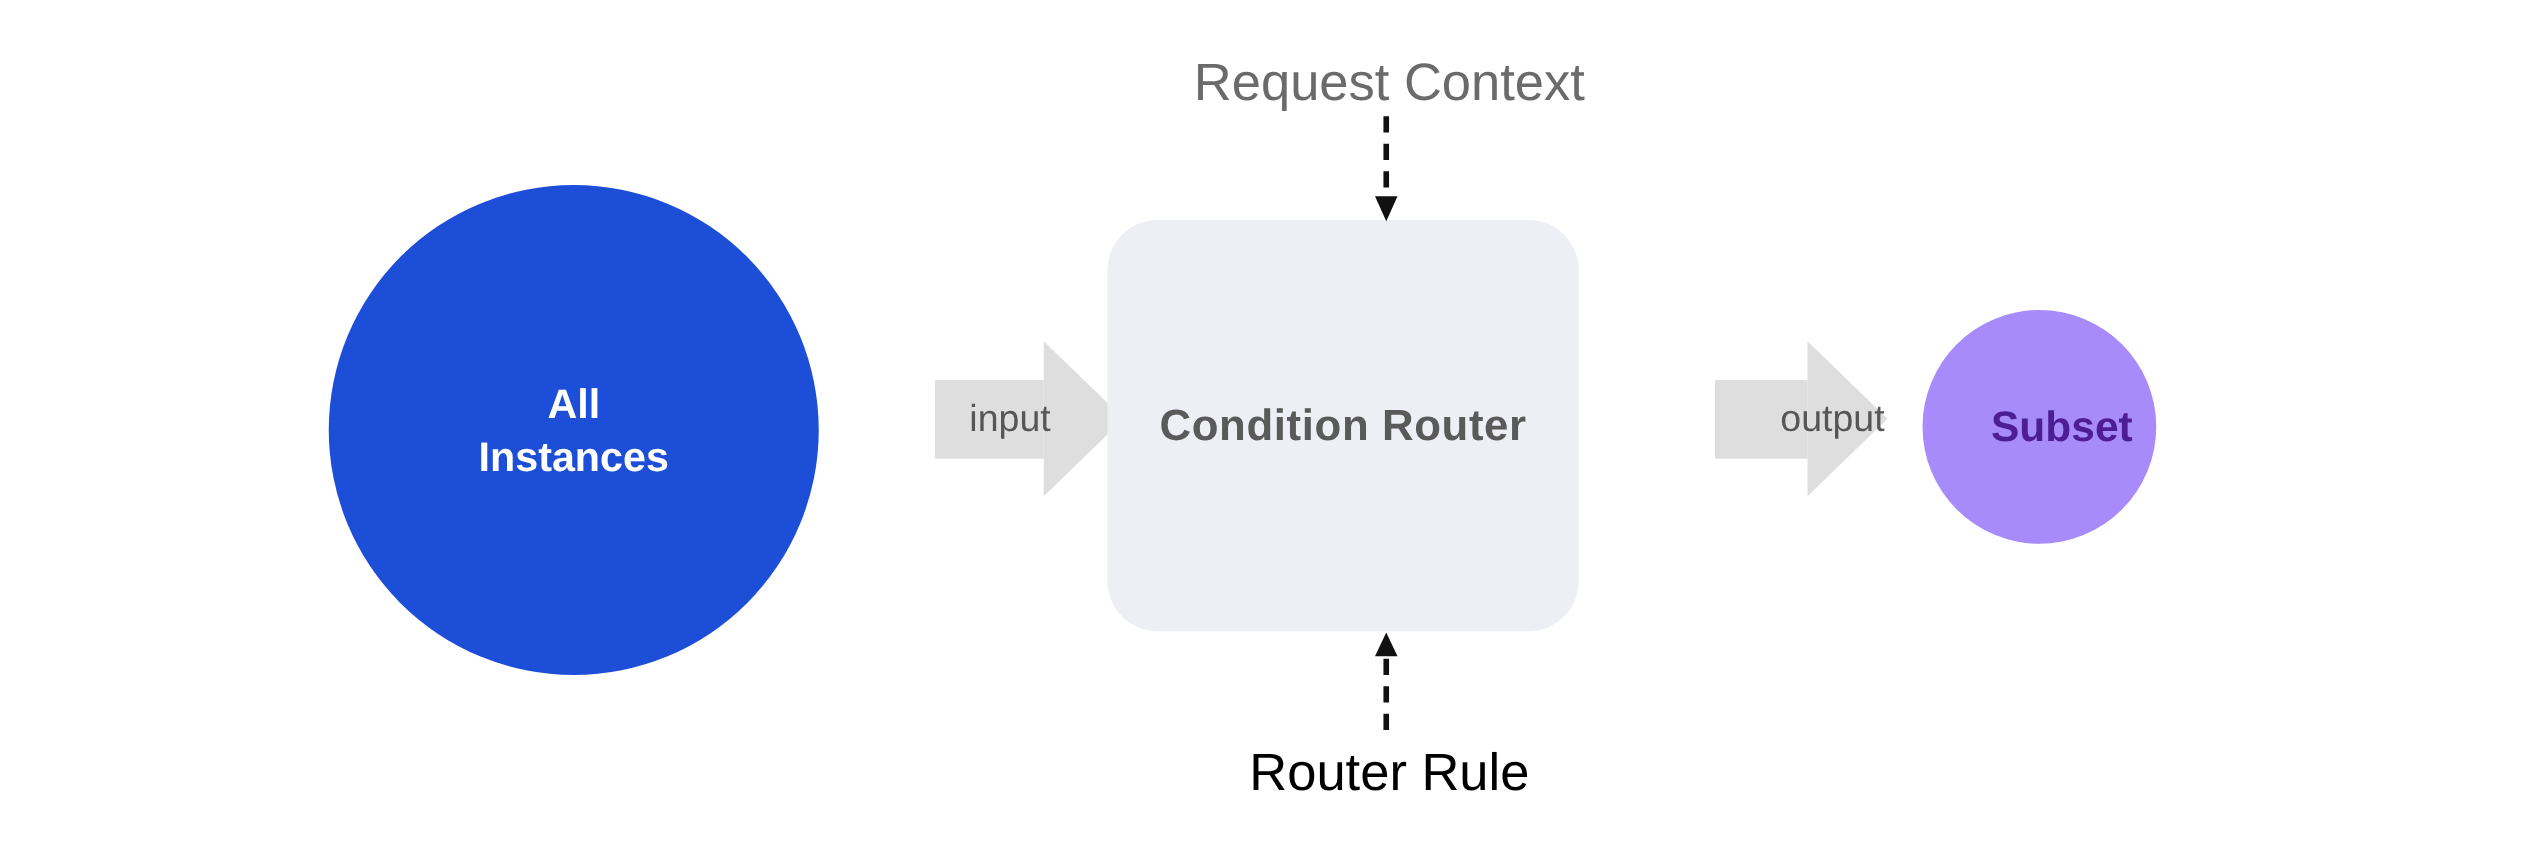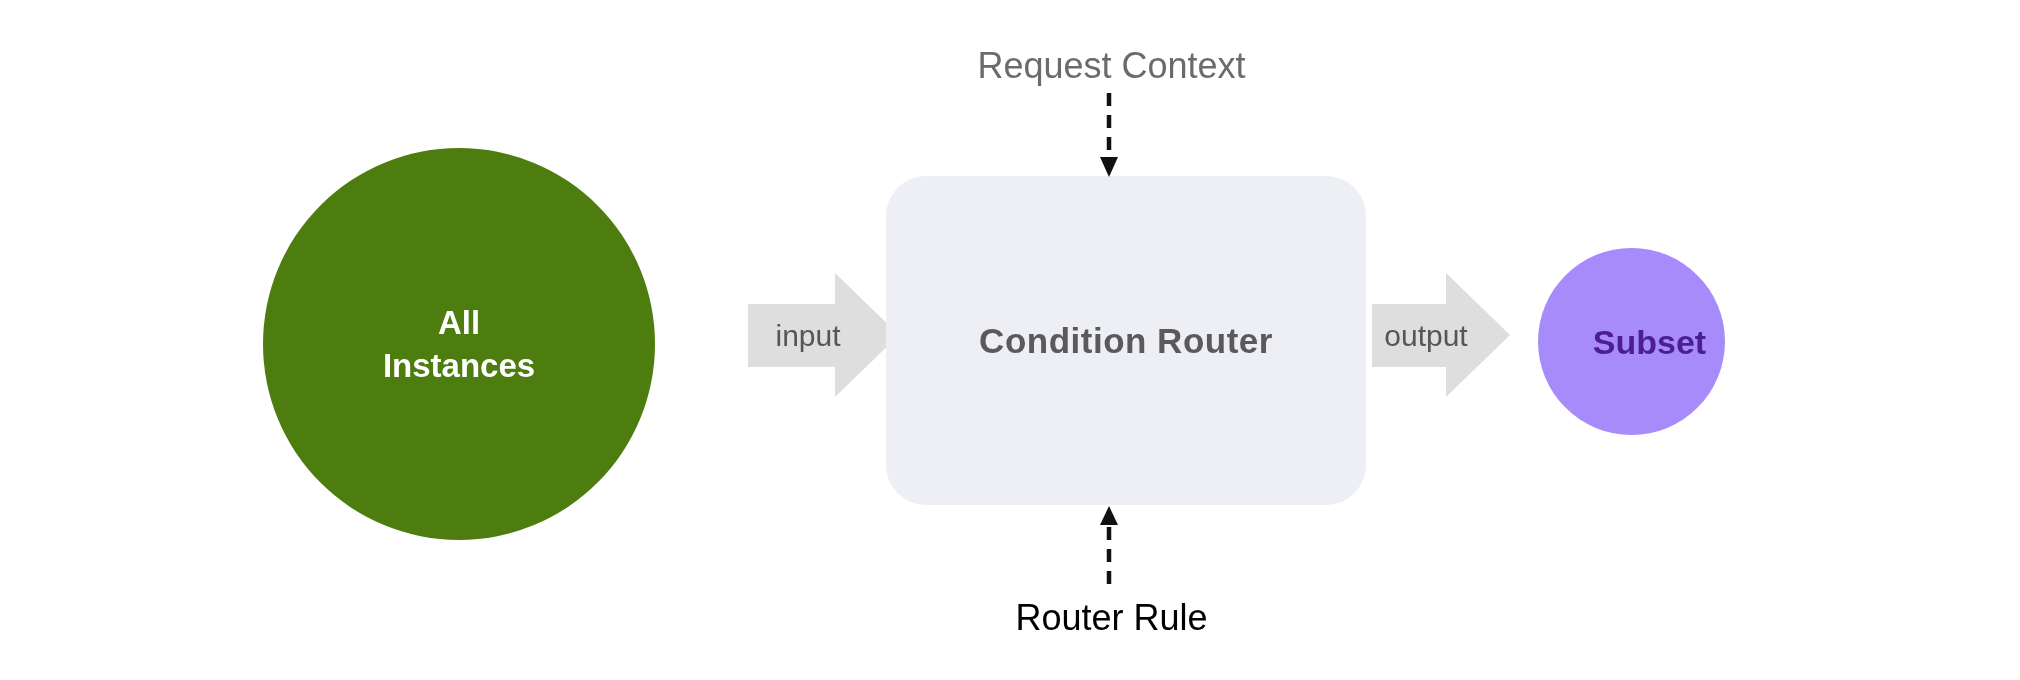"Request Context" .dep-label { font-size: 36px -> 42px }
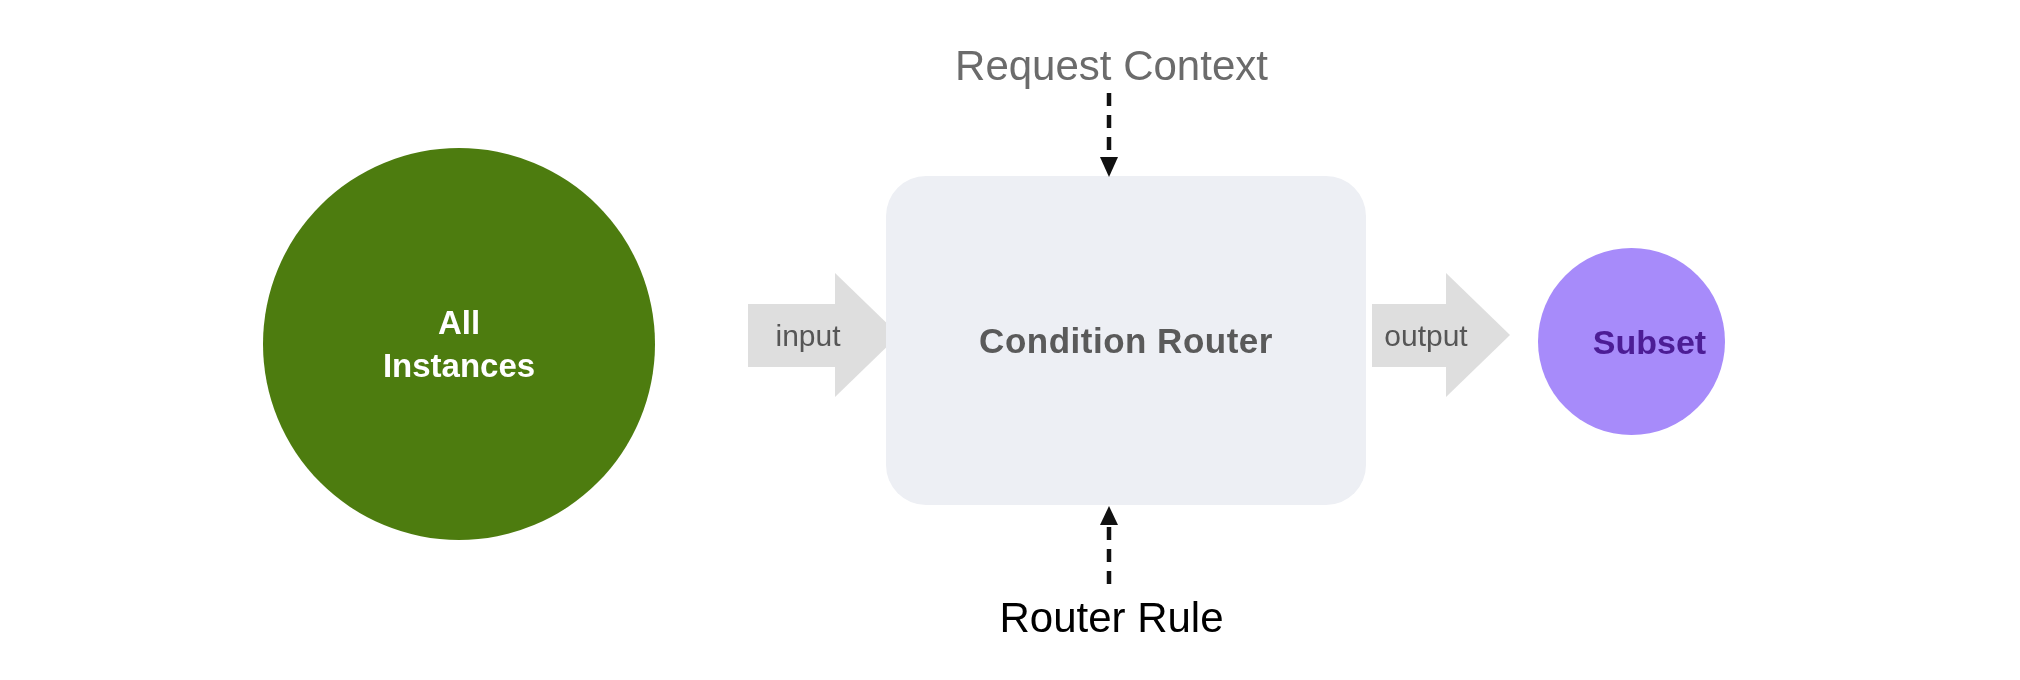"All" div.node { background-color: #4d7c0f -> #1d4ed8 }
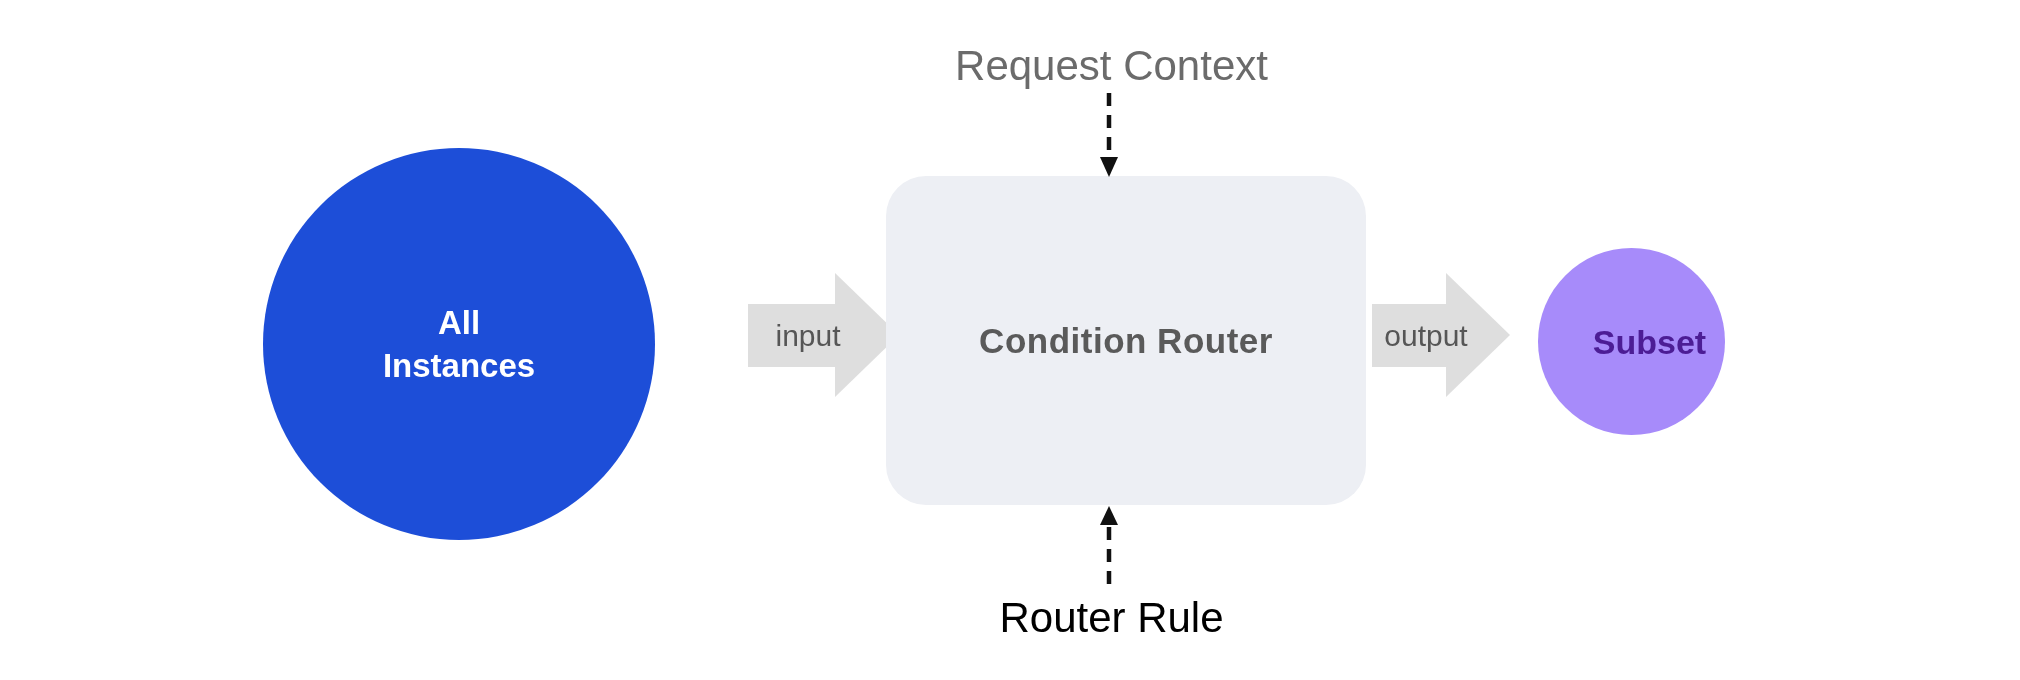"Condition Router" .router { width: 480px -> 377px }
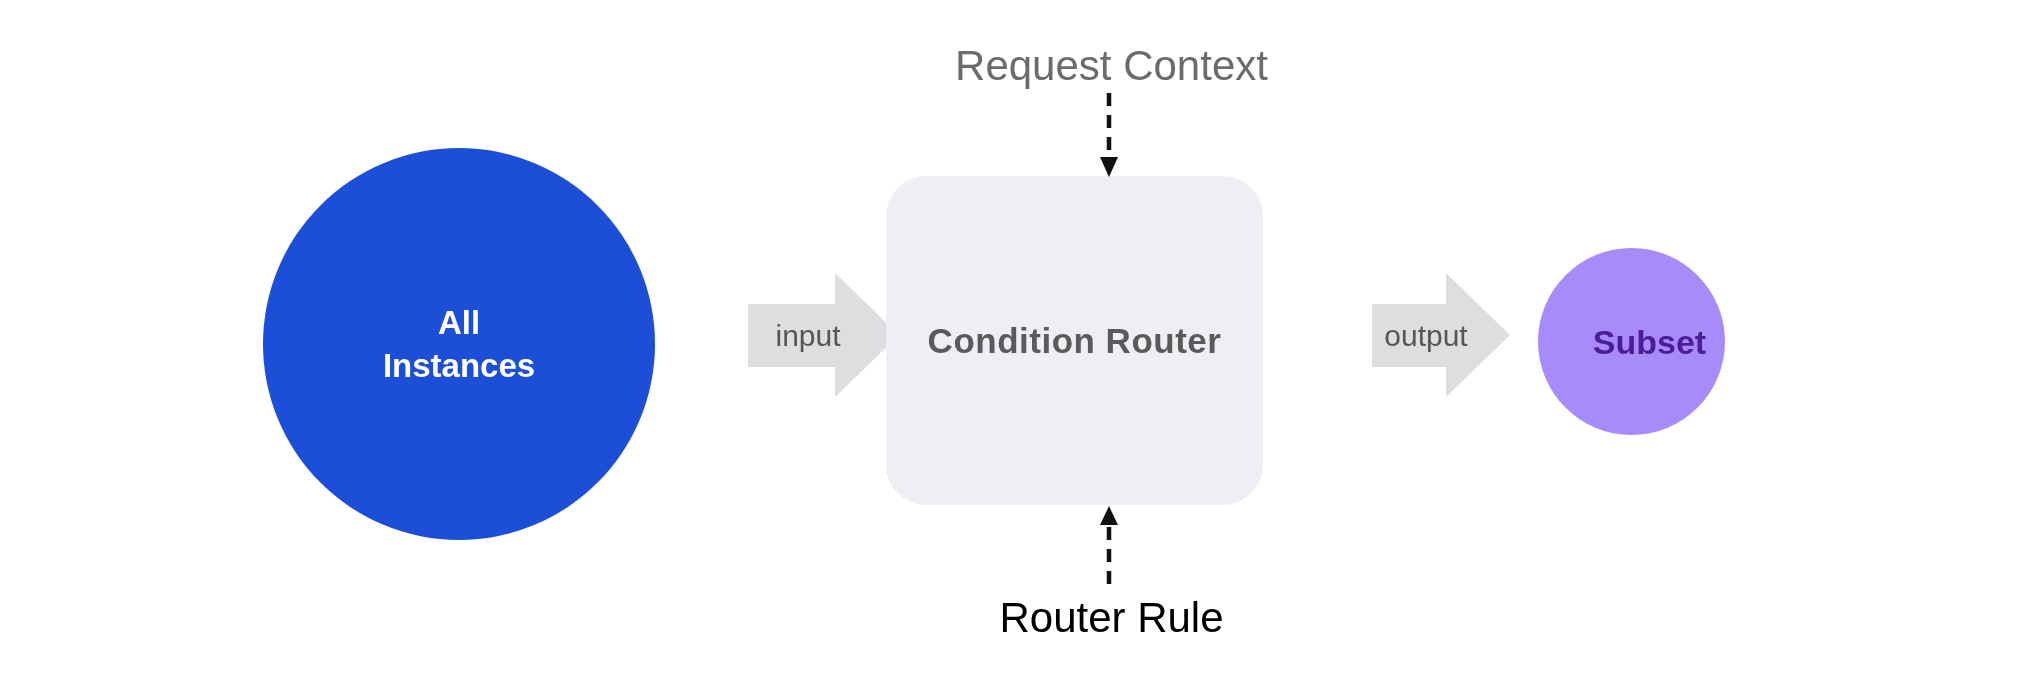"output" .arrow-output .arrow-label { padding-left: none -> 40px }
